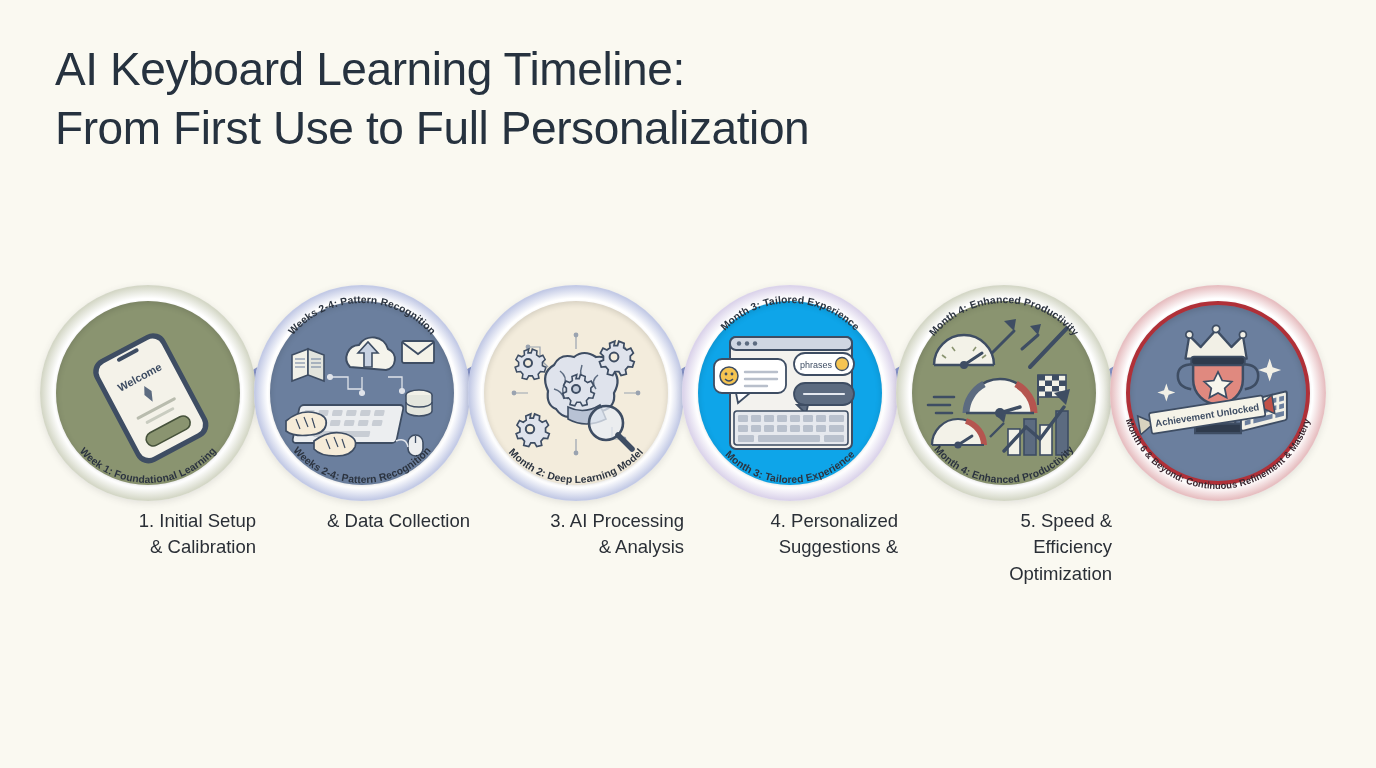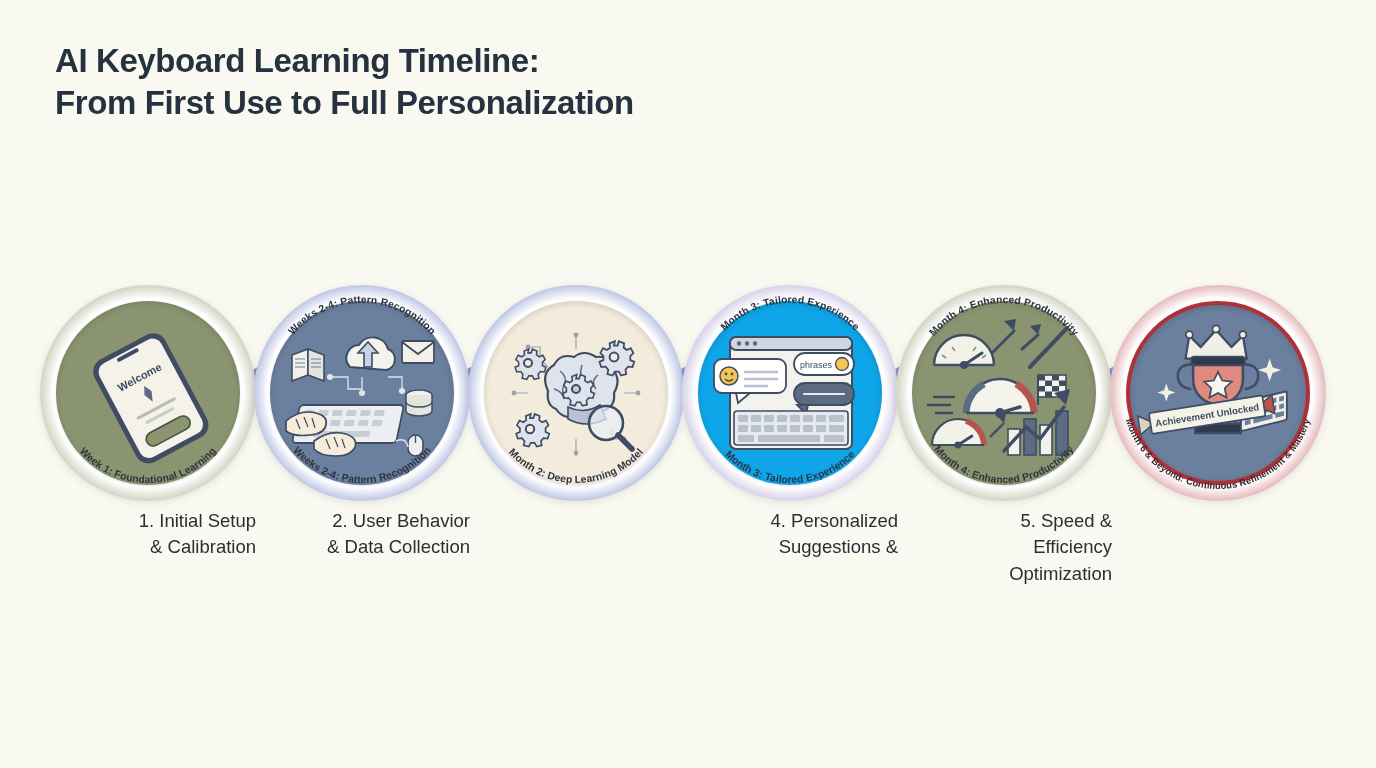"AI Keyboard Learning Timeline:" .title { font-size: 33px -> 46px; font-weight: 700 -> 400 }
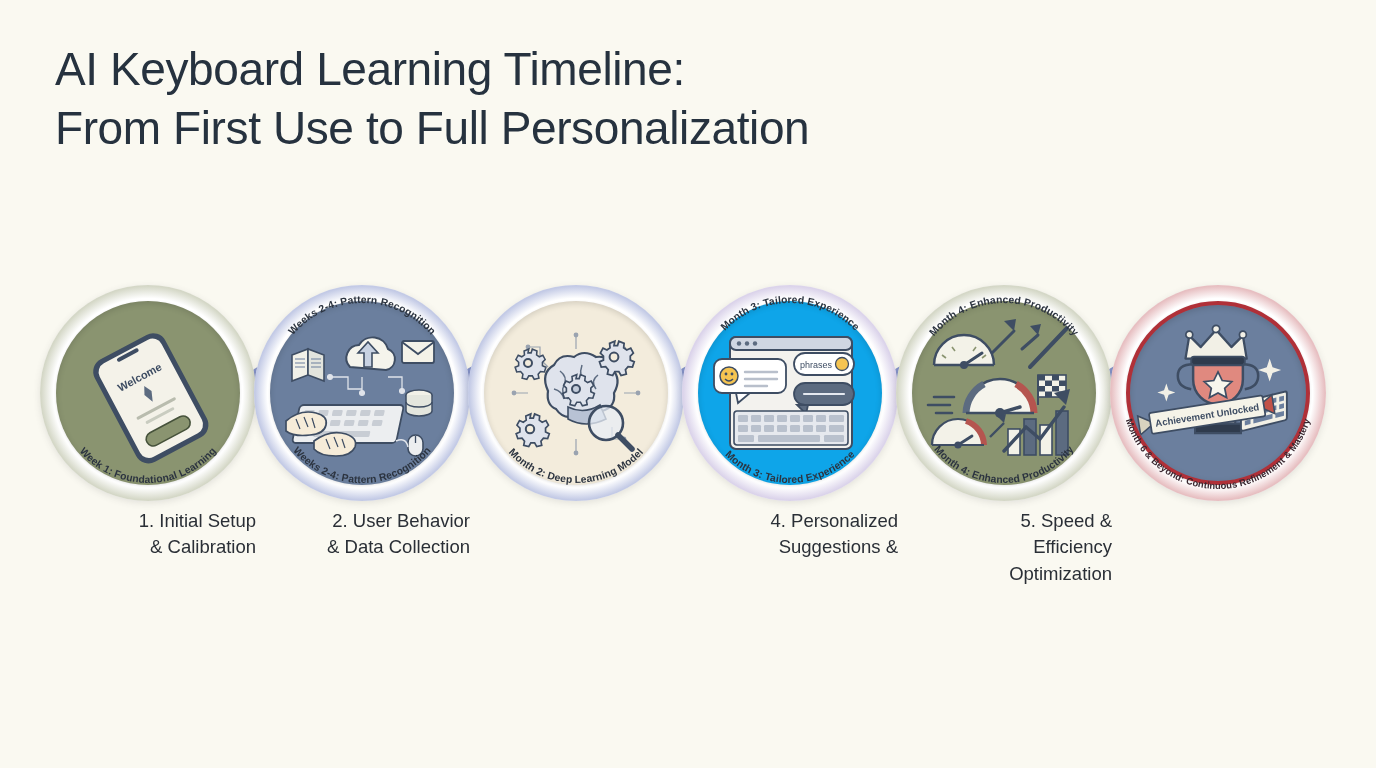"2. User Behavior" span.cl { html: <span>2. User Behavior</span> -> none }
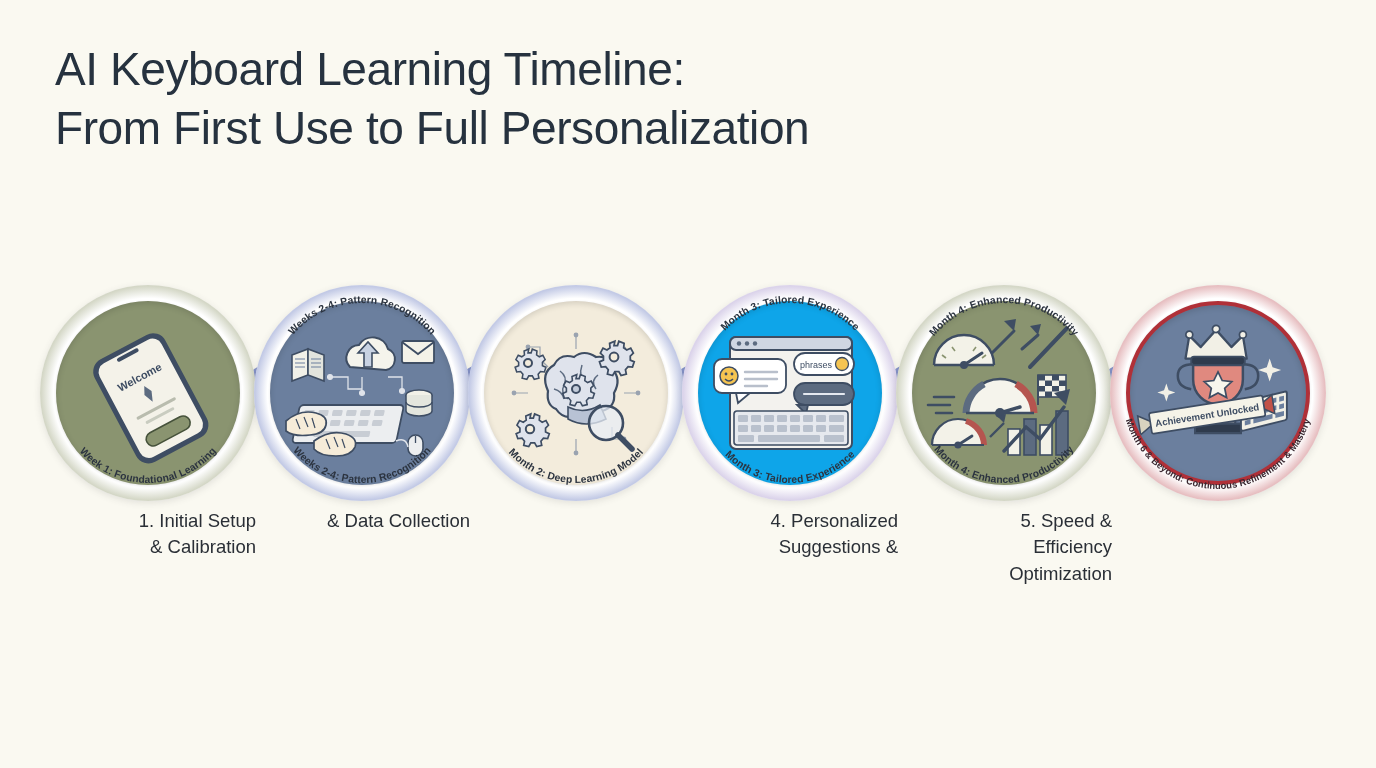"3. AI Processing" div.caption { html: none -> <div> <span>3. AI Processing</span> <span>&amp; Analysis</span> </div> }
